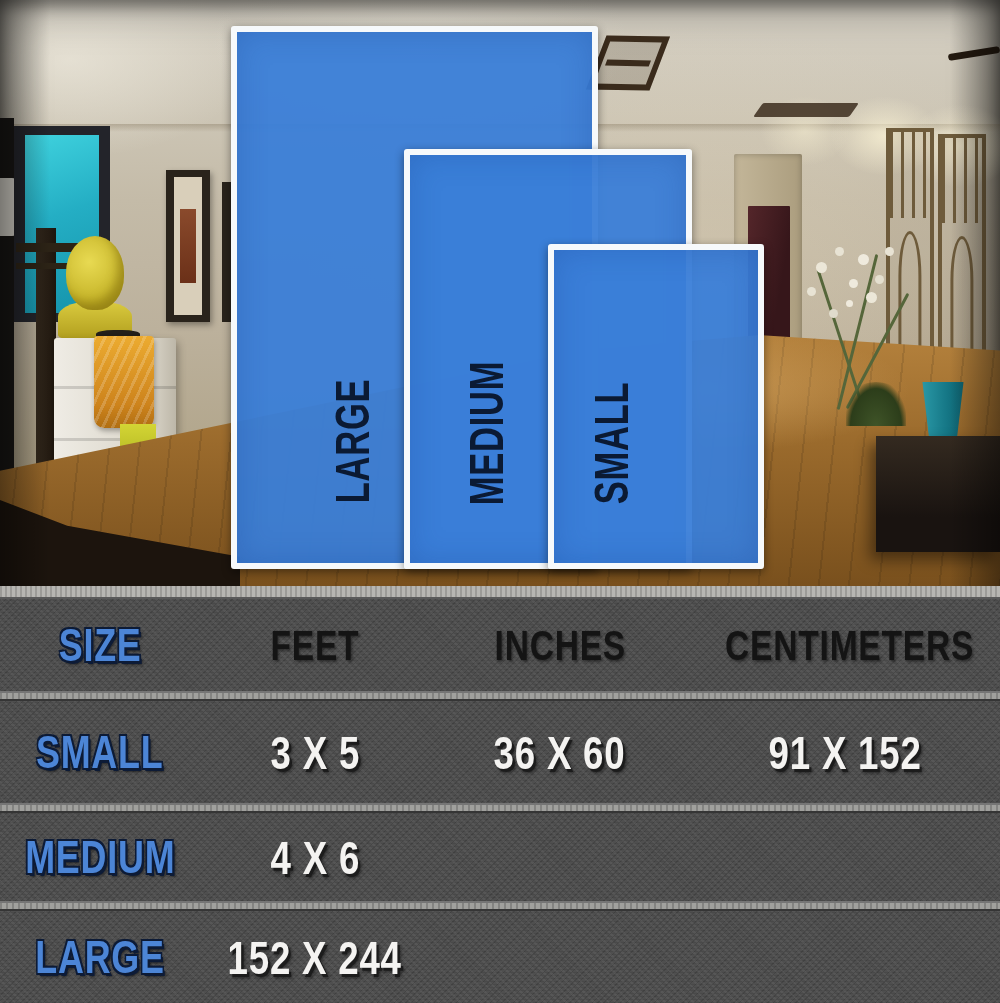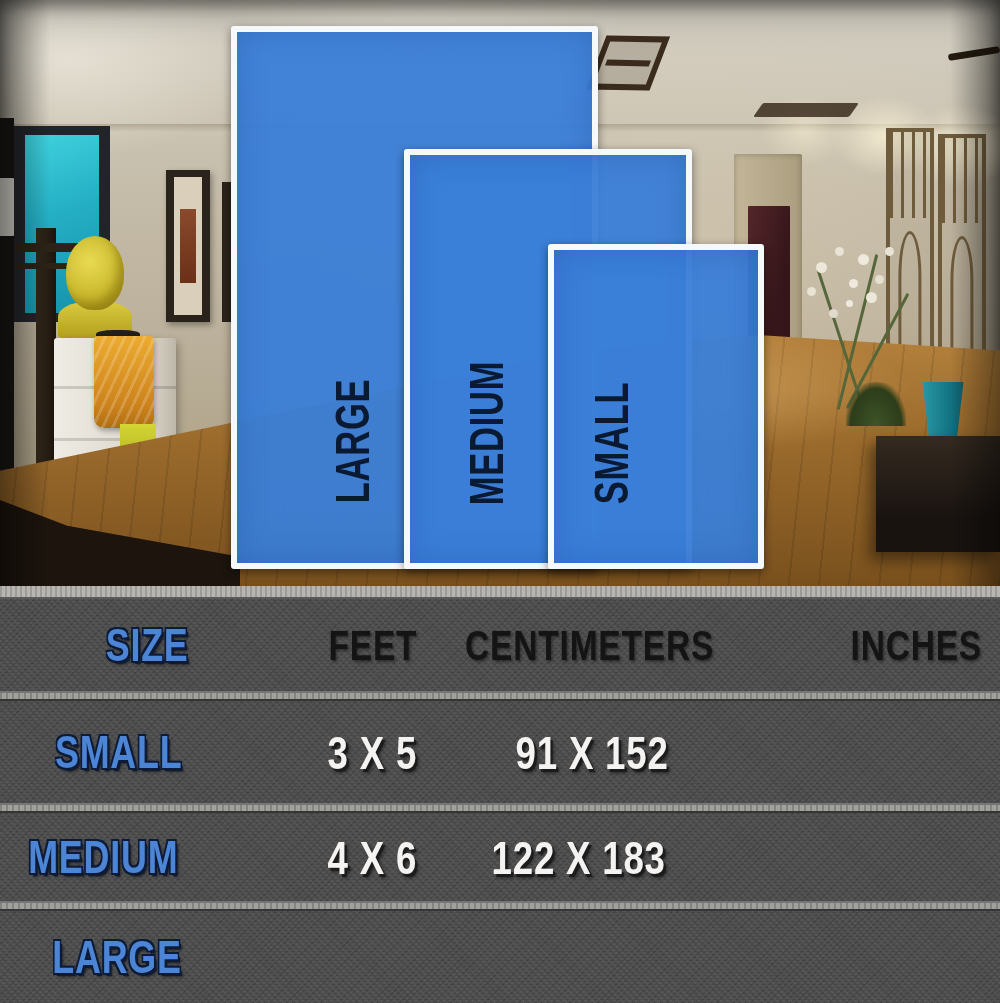"SIZE" .cell { text-align: right -> center }
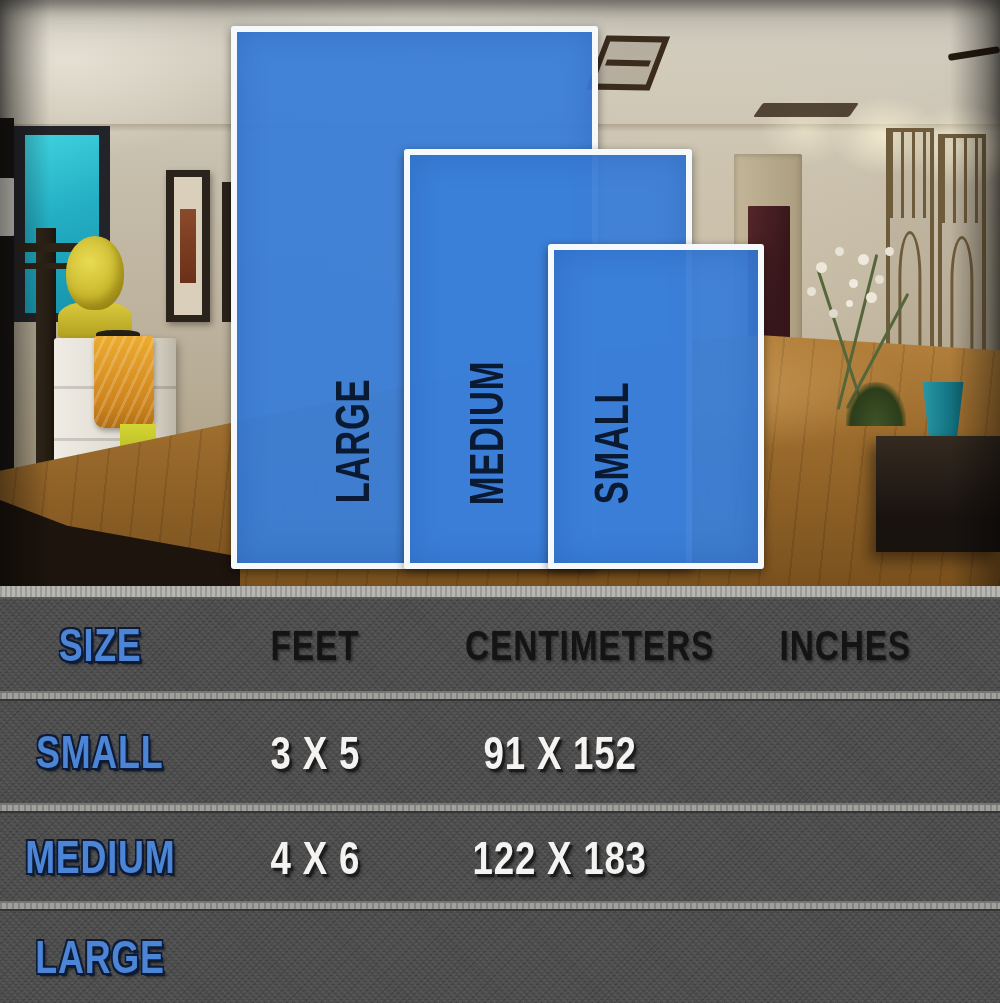"CENTIMETERS" div.cell { order: before "INCHES" -> after "INCHES" }
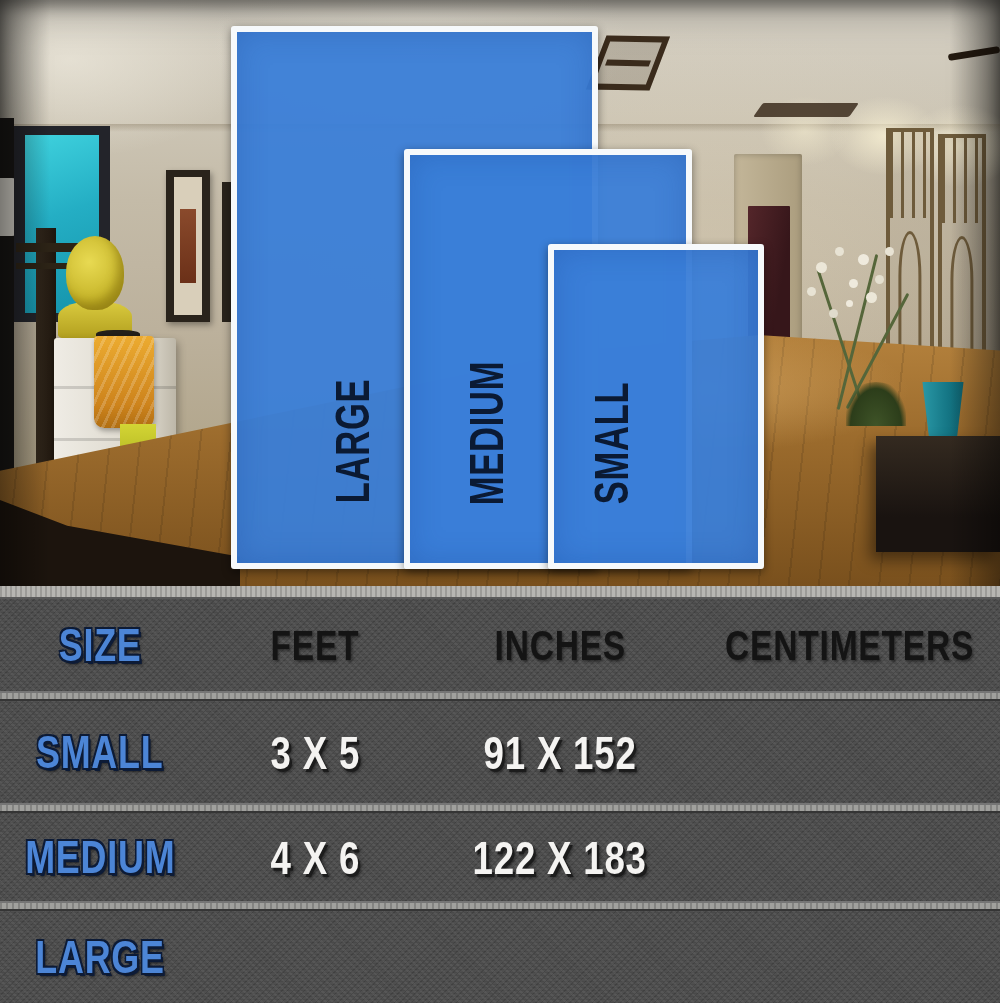"36 X 60" div.cell { html: none -> <div><span>36 X 60</span></div> }
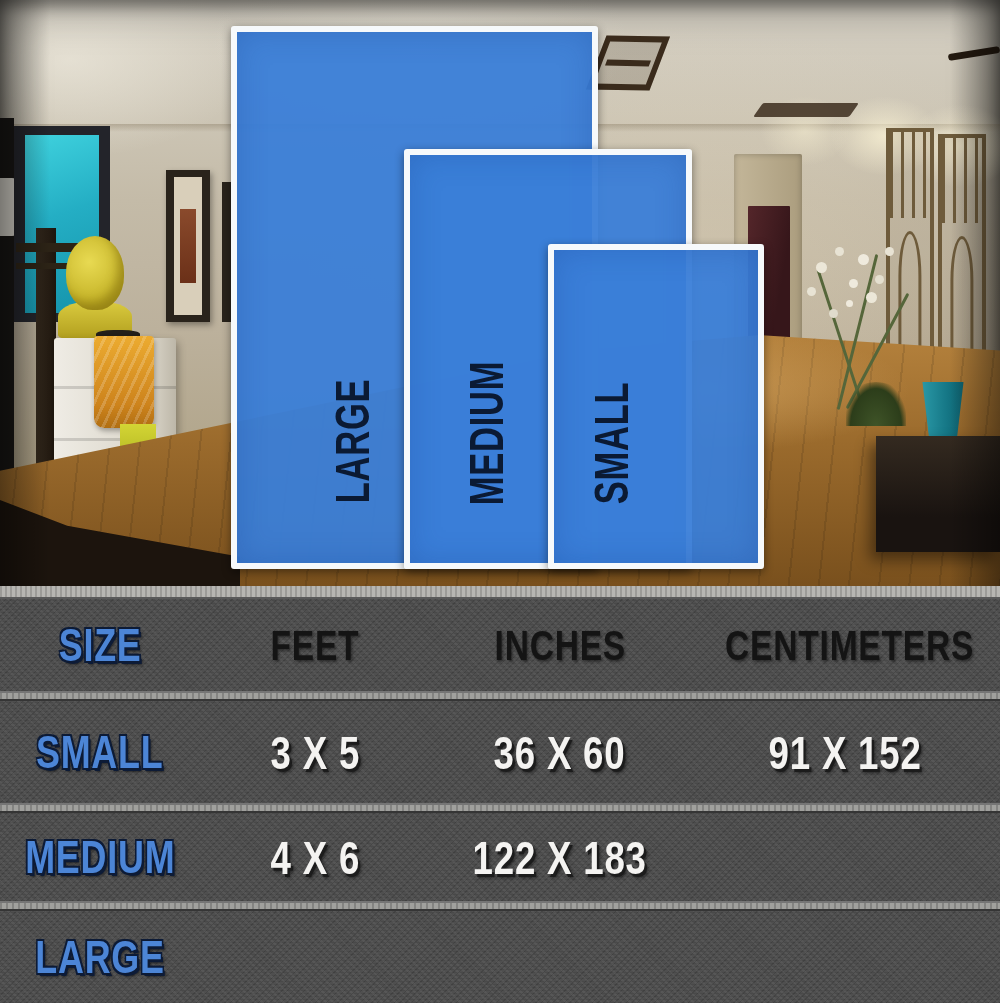"122 X 183" div.cell { html: <div><span>122 X 183</span></div> -> none }
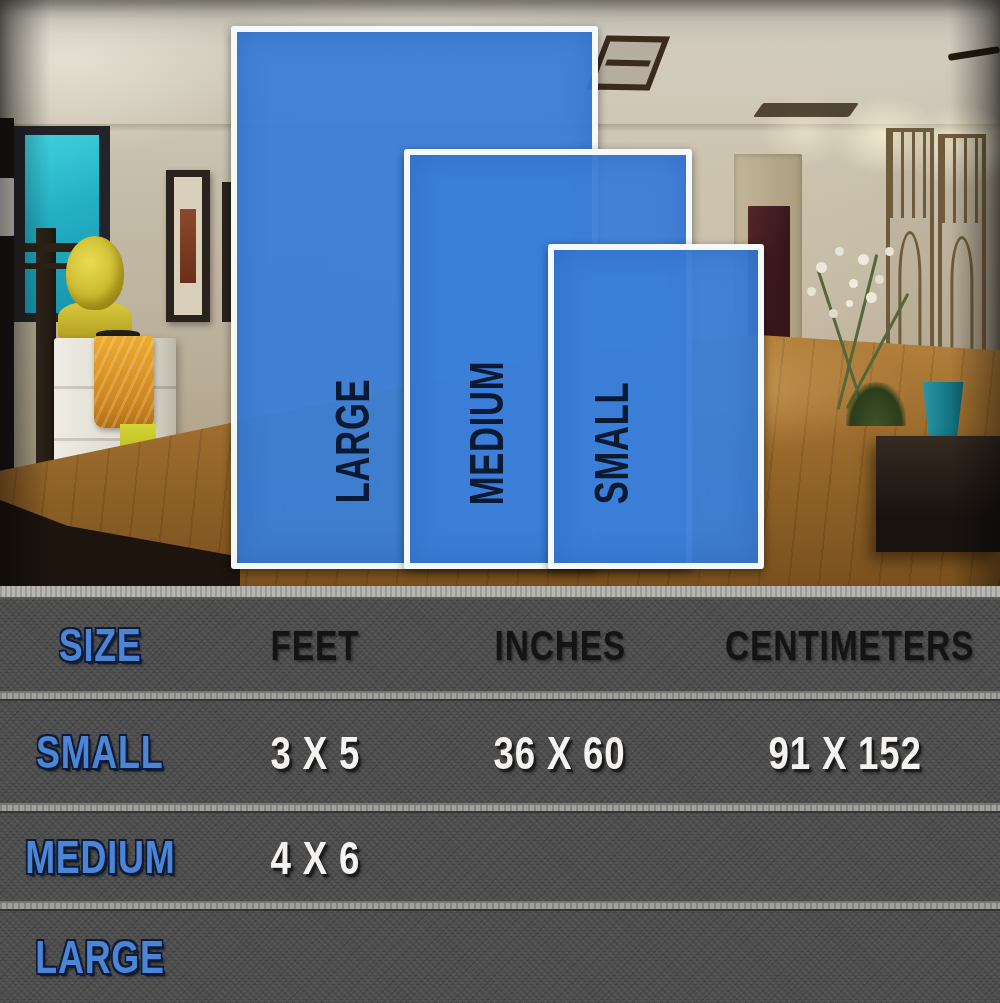"152 X 244" div.cell { html: none -> <div><span>152 X 244</span></div> }
